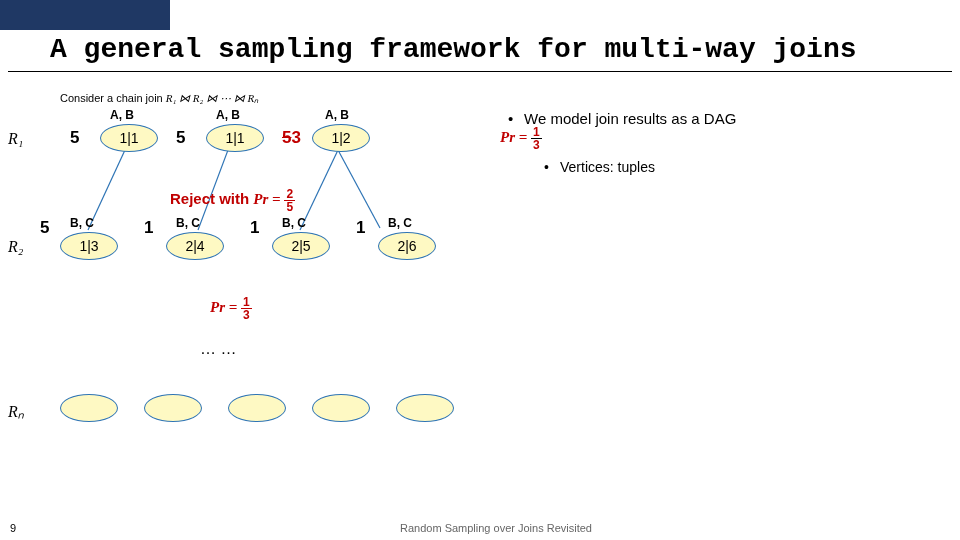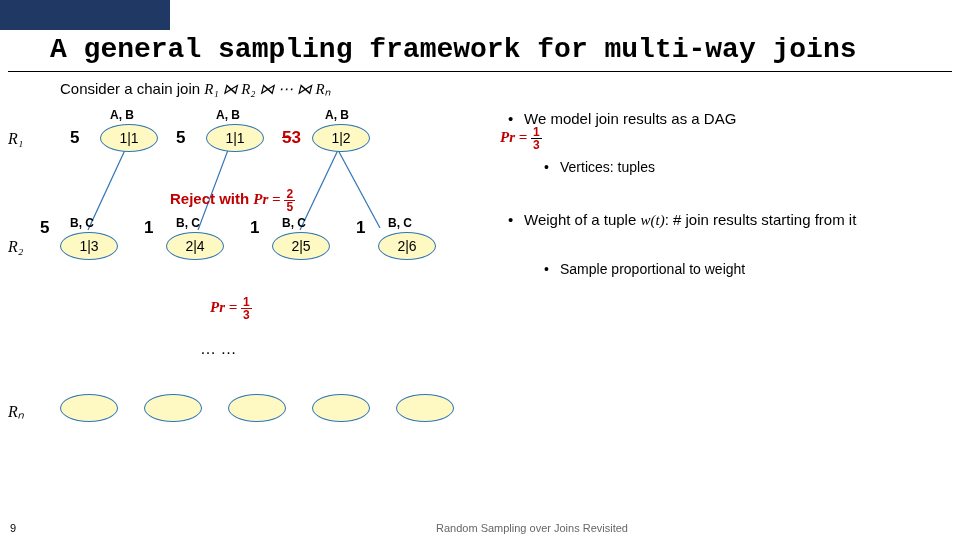"Consider a chain join R₁" .chainjoin { font-size: 15px -> 11px; top: 0 -> 12px }
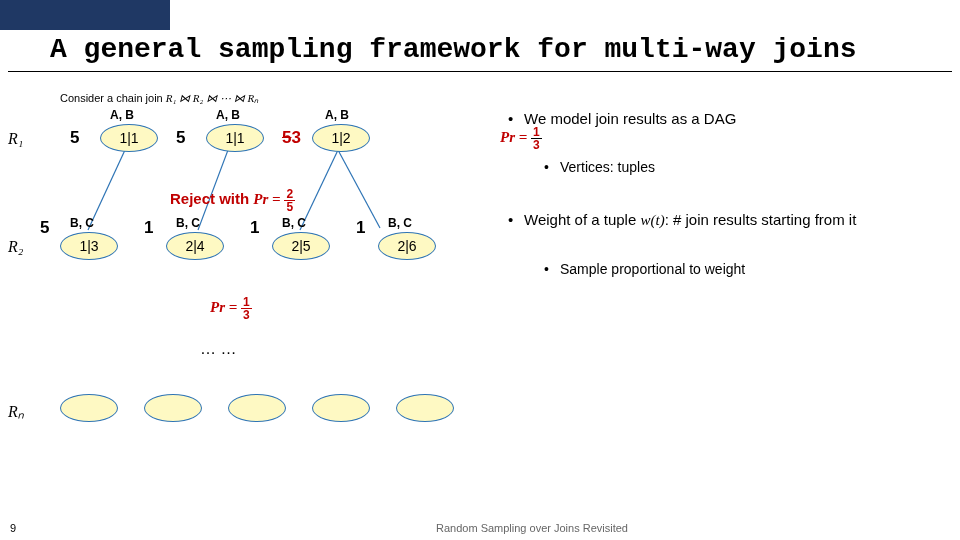"Weight of a tuple w(t):" li.top { html: <li> <span>Weight of a tuple </span><span>w(t)</span><span>: # join results starting from it</span> <ul> <li>Sample proportional to weight</li> </ul> </li> -> none }
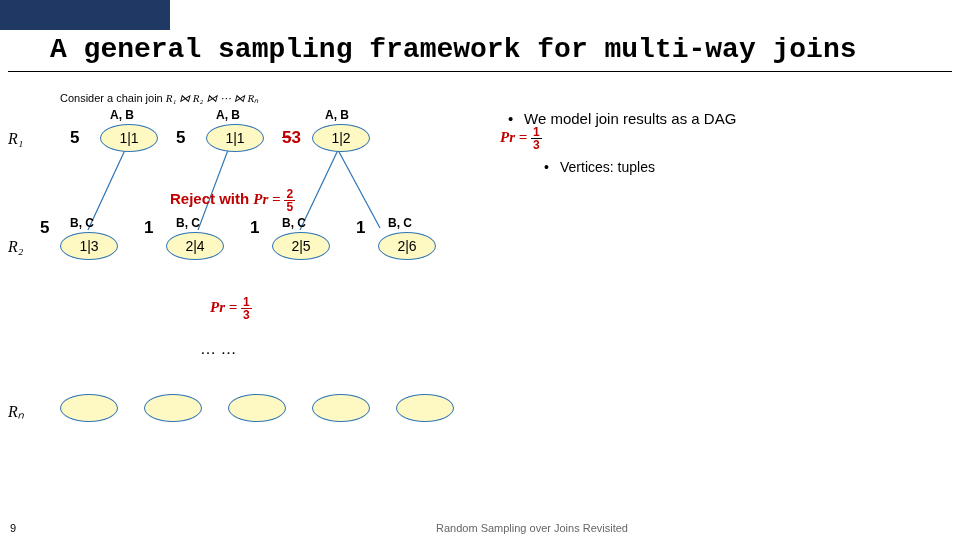"Random Sampling over Joins Revisited" .footcenter { margin-left: 36px -> none }
